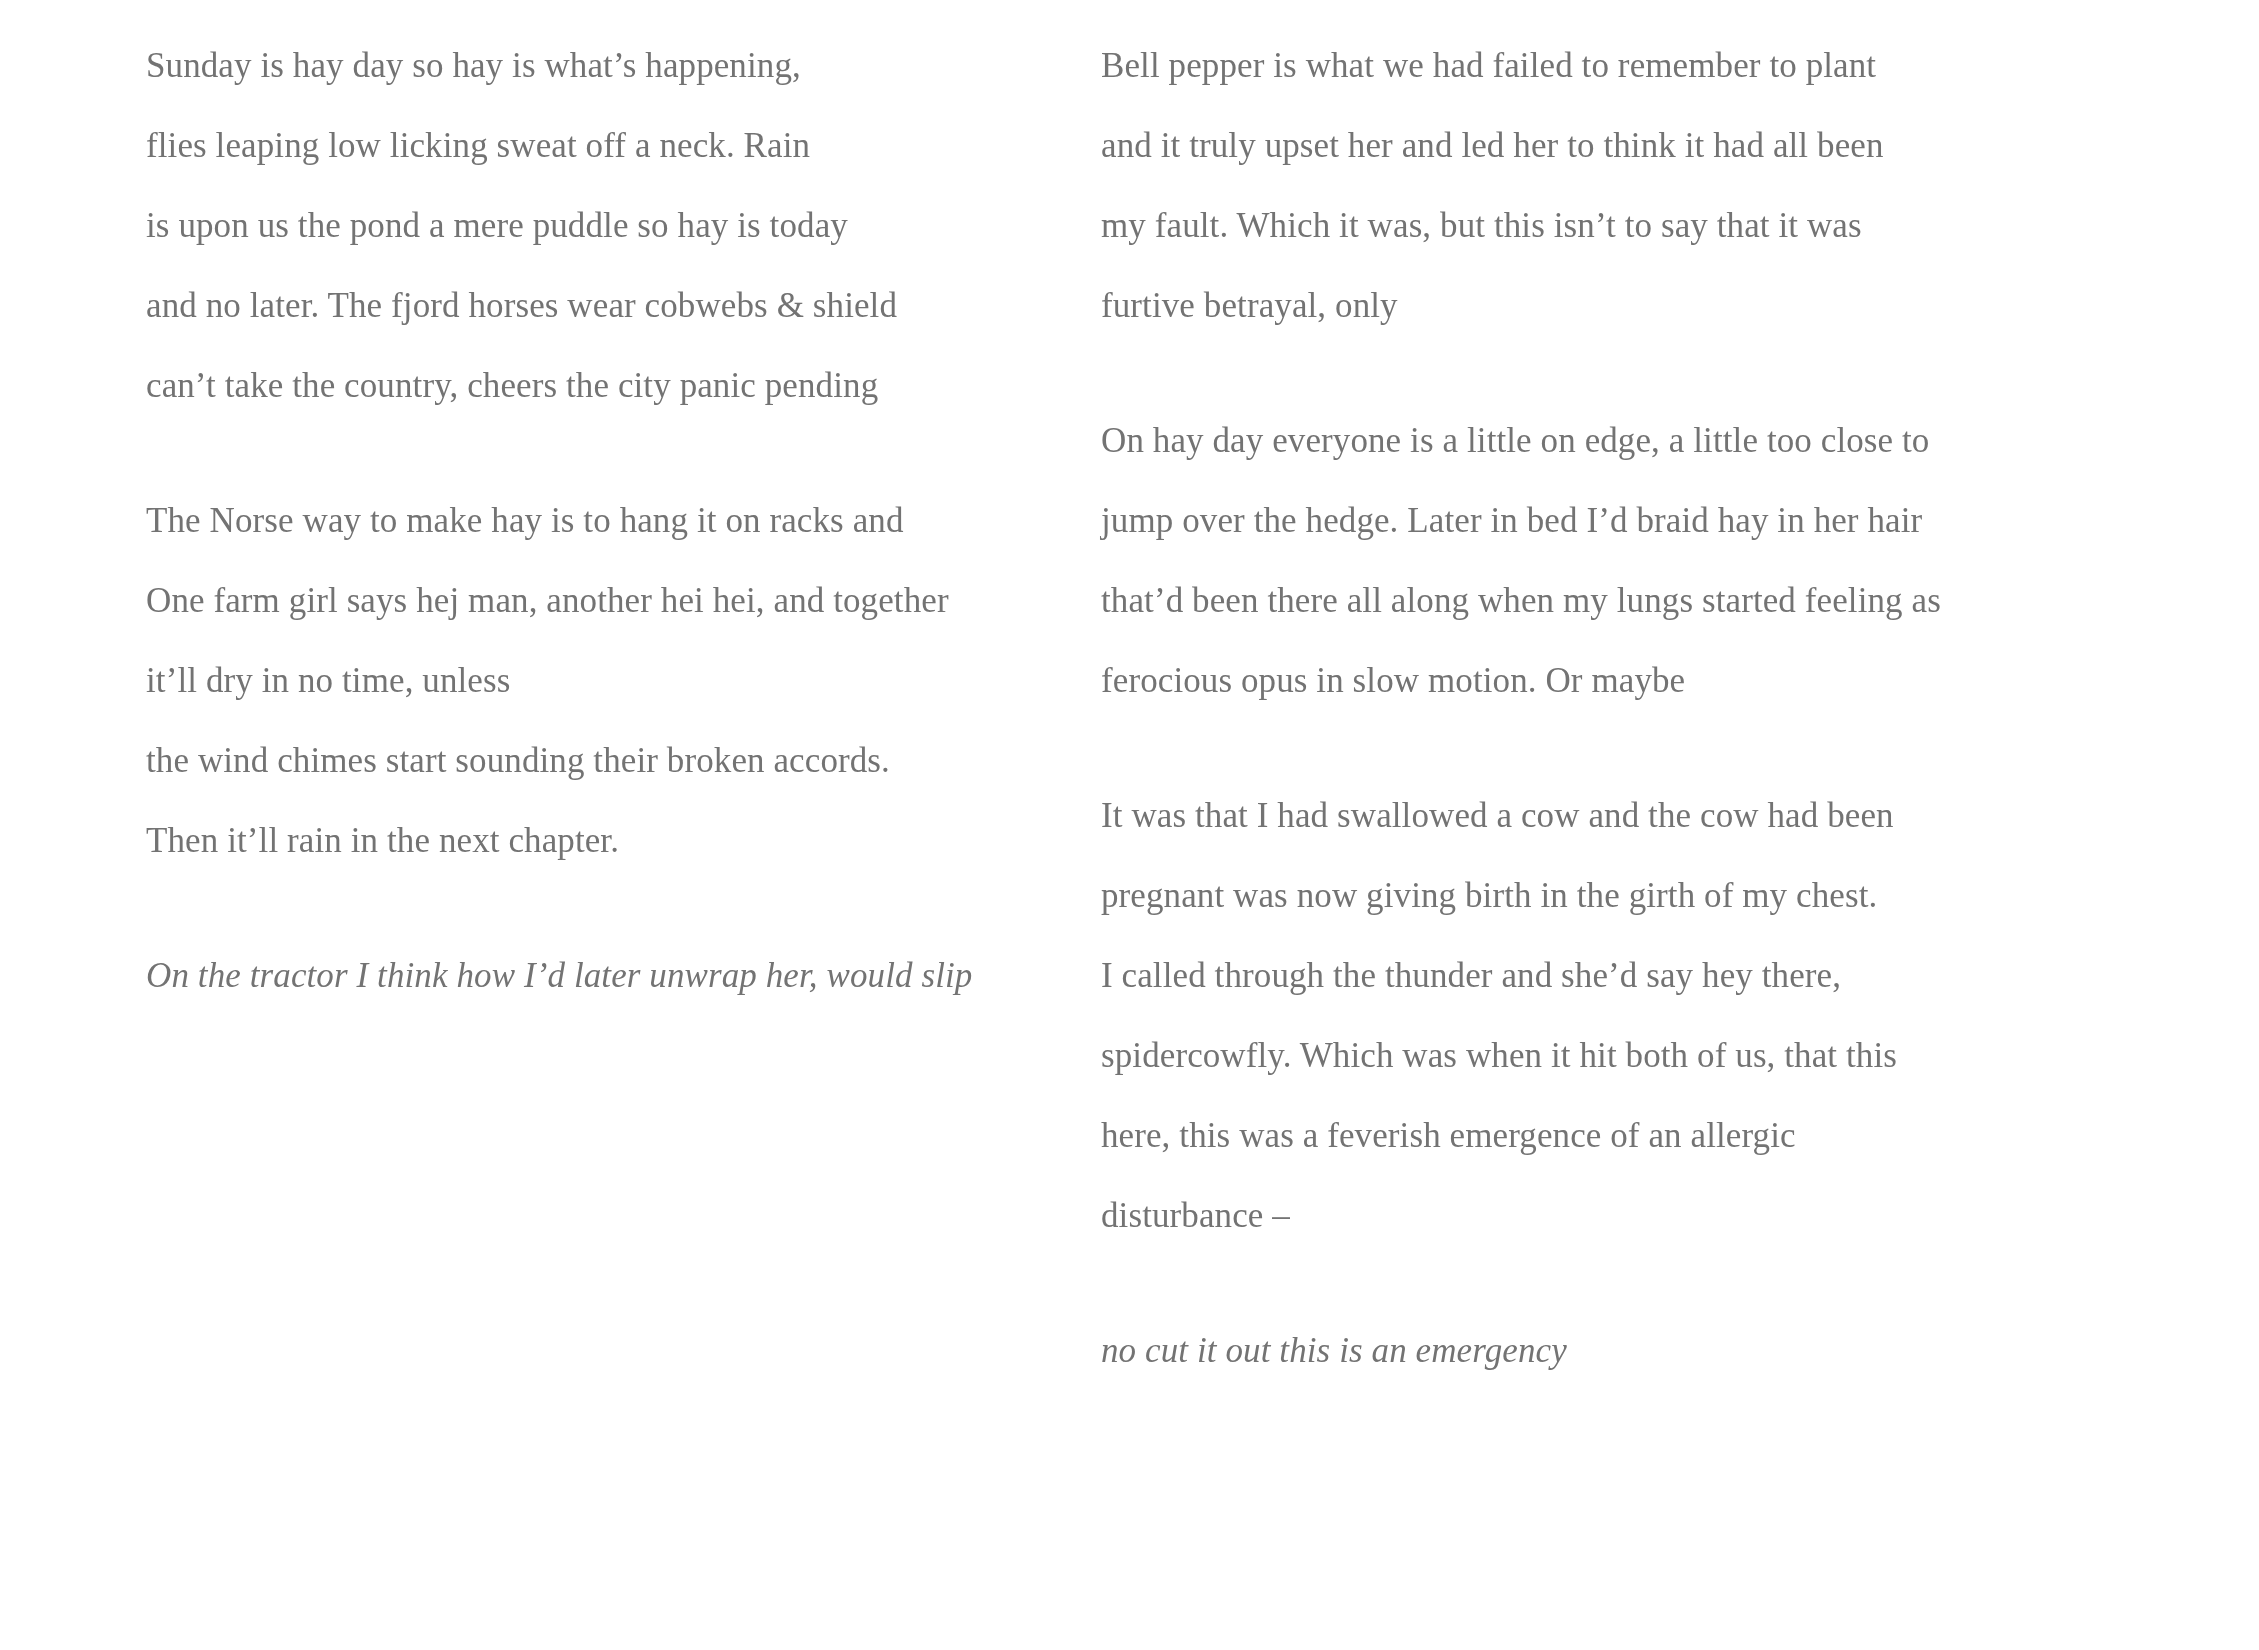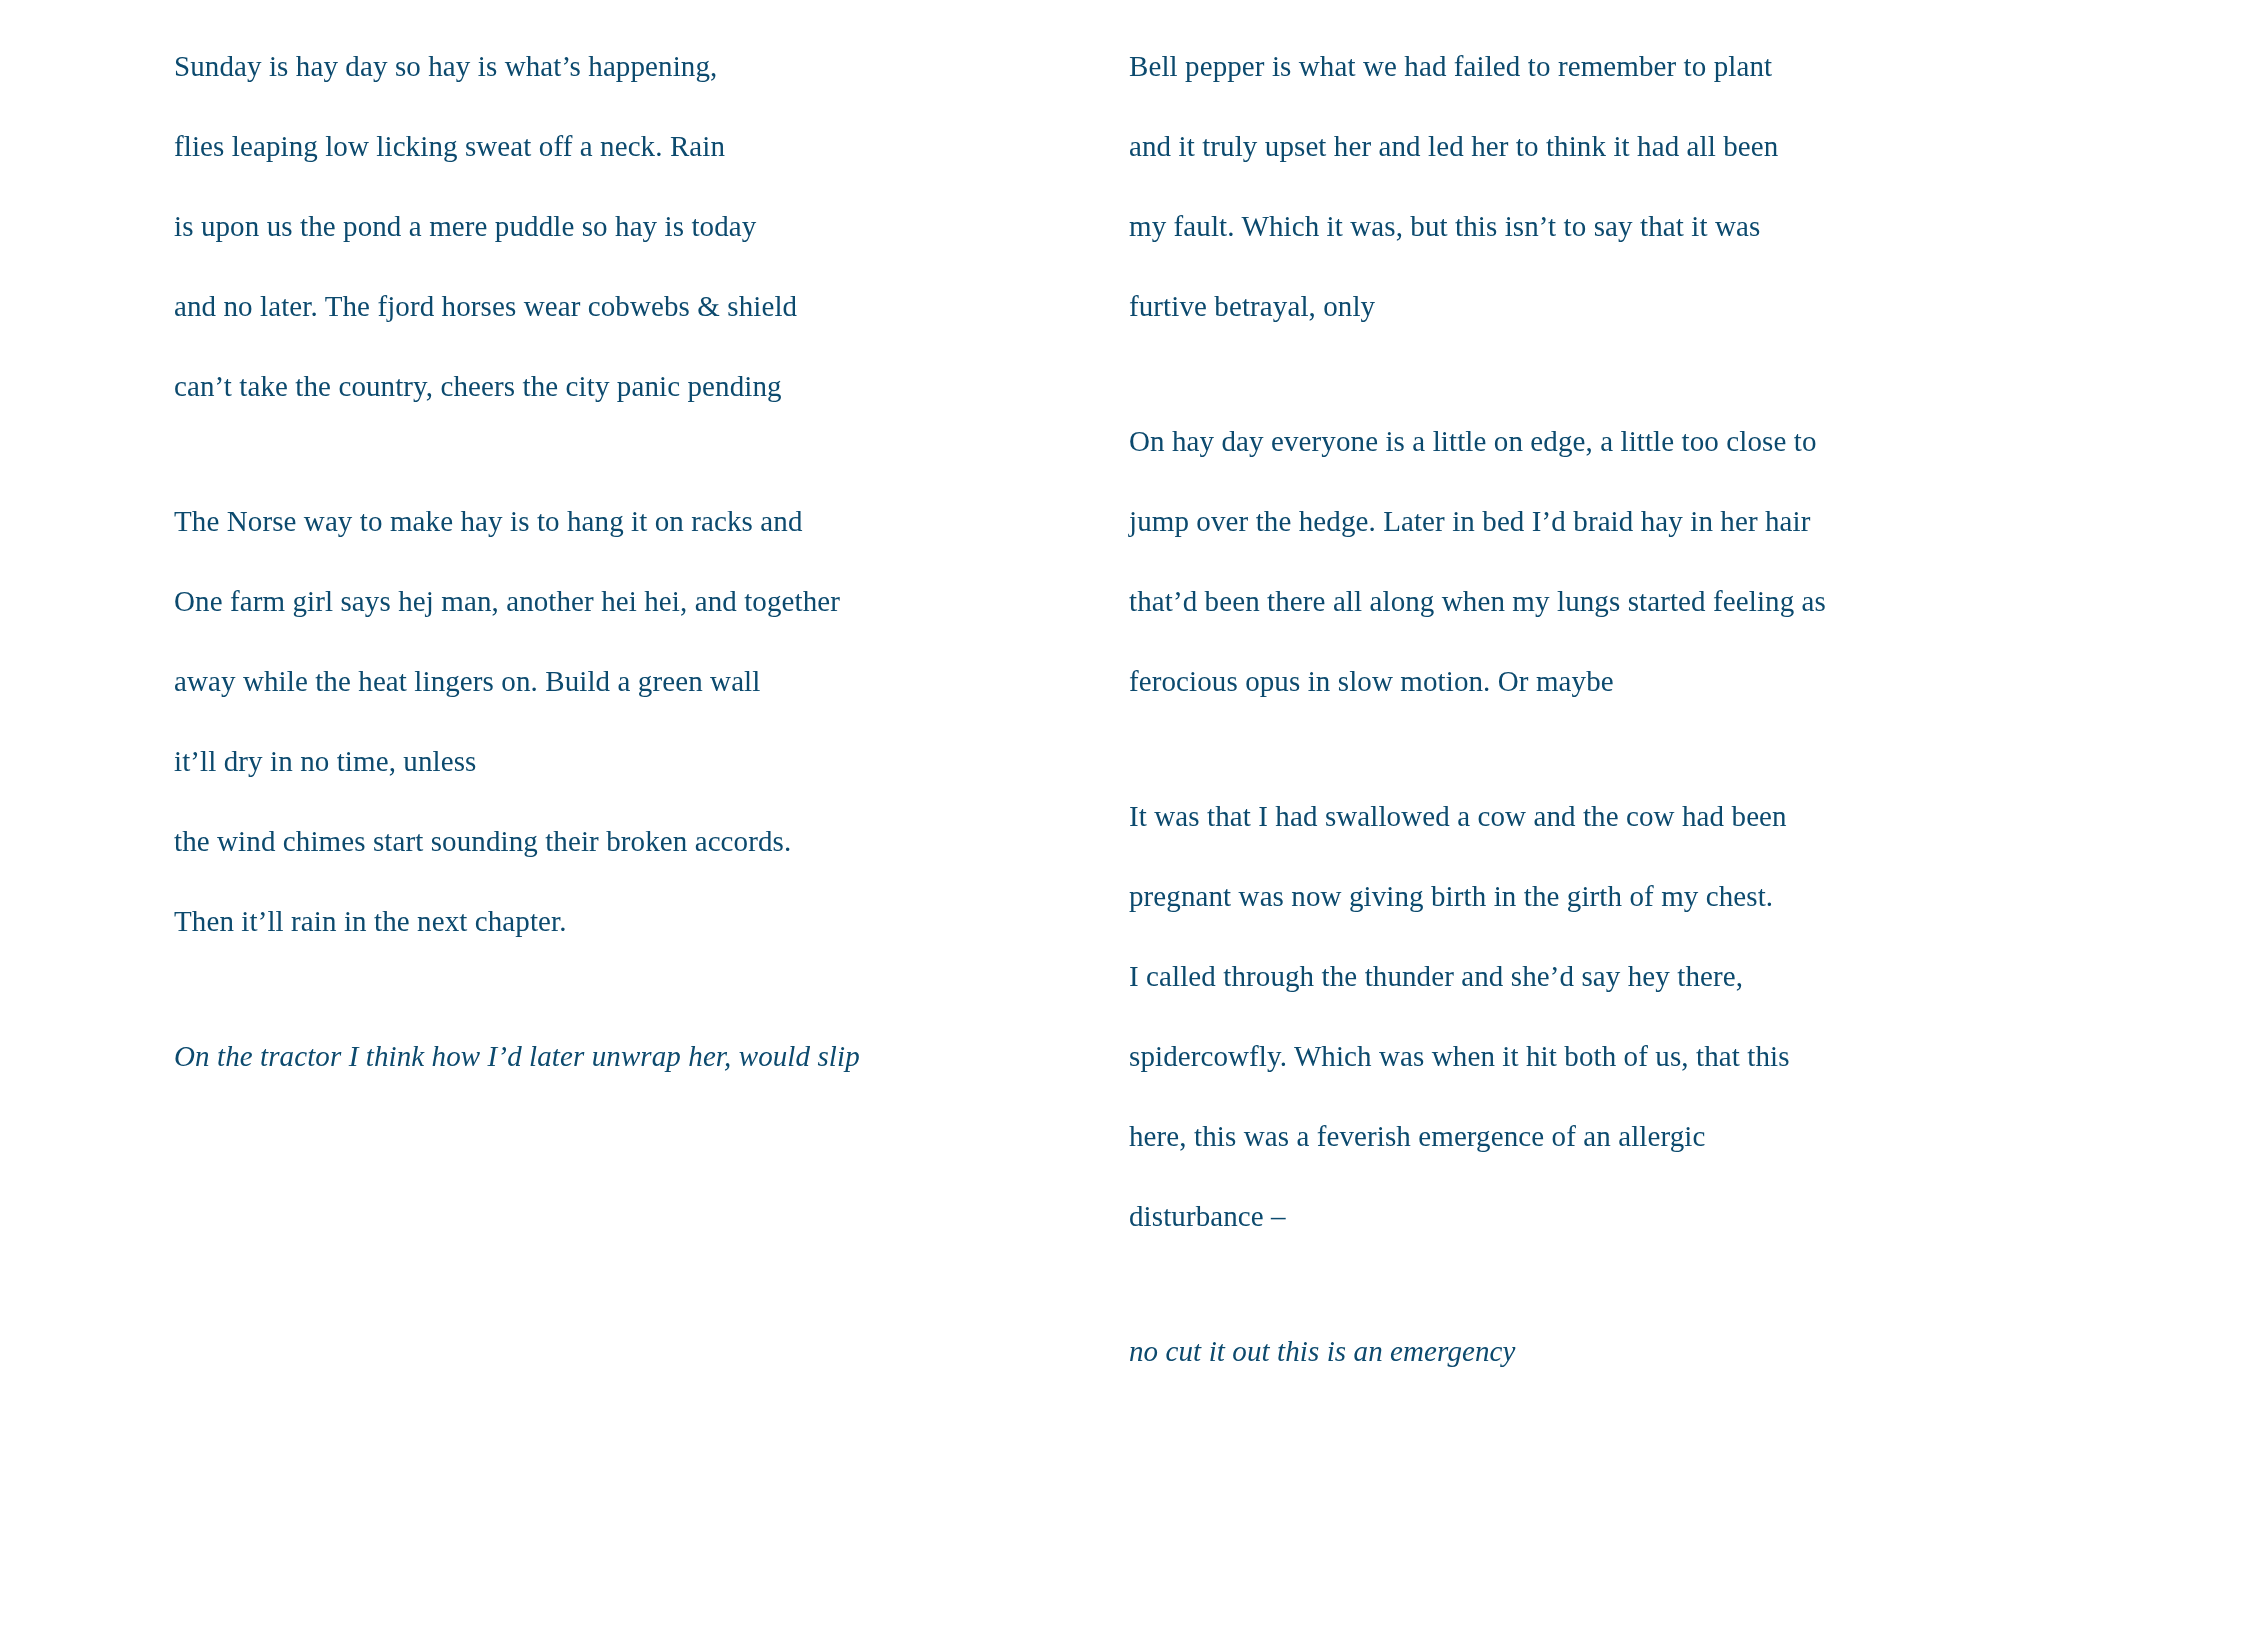"Sunday is hay day so" .line { color: #0c4a6e -> #737373; font-size: 29px -> 35px; margin-left: 28px -> none }
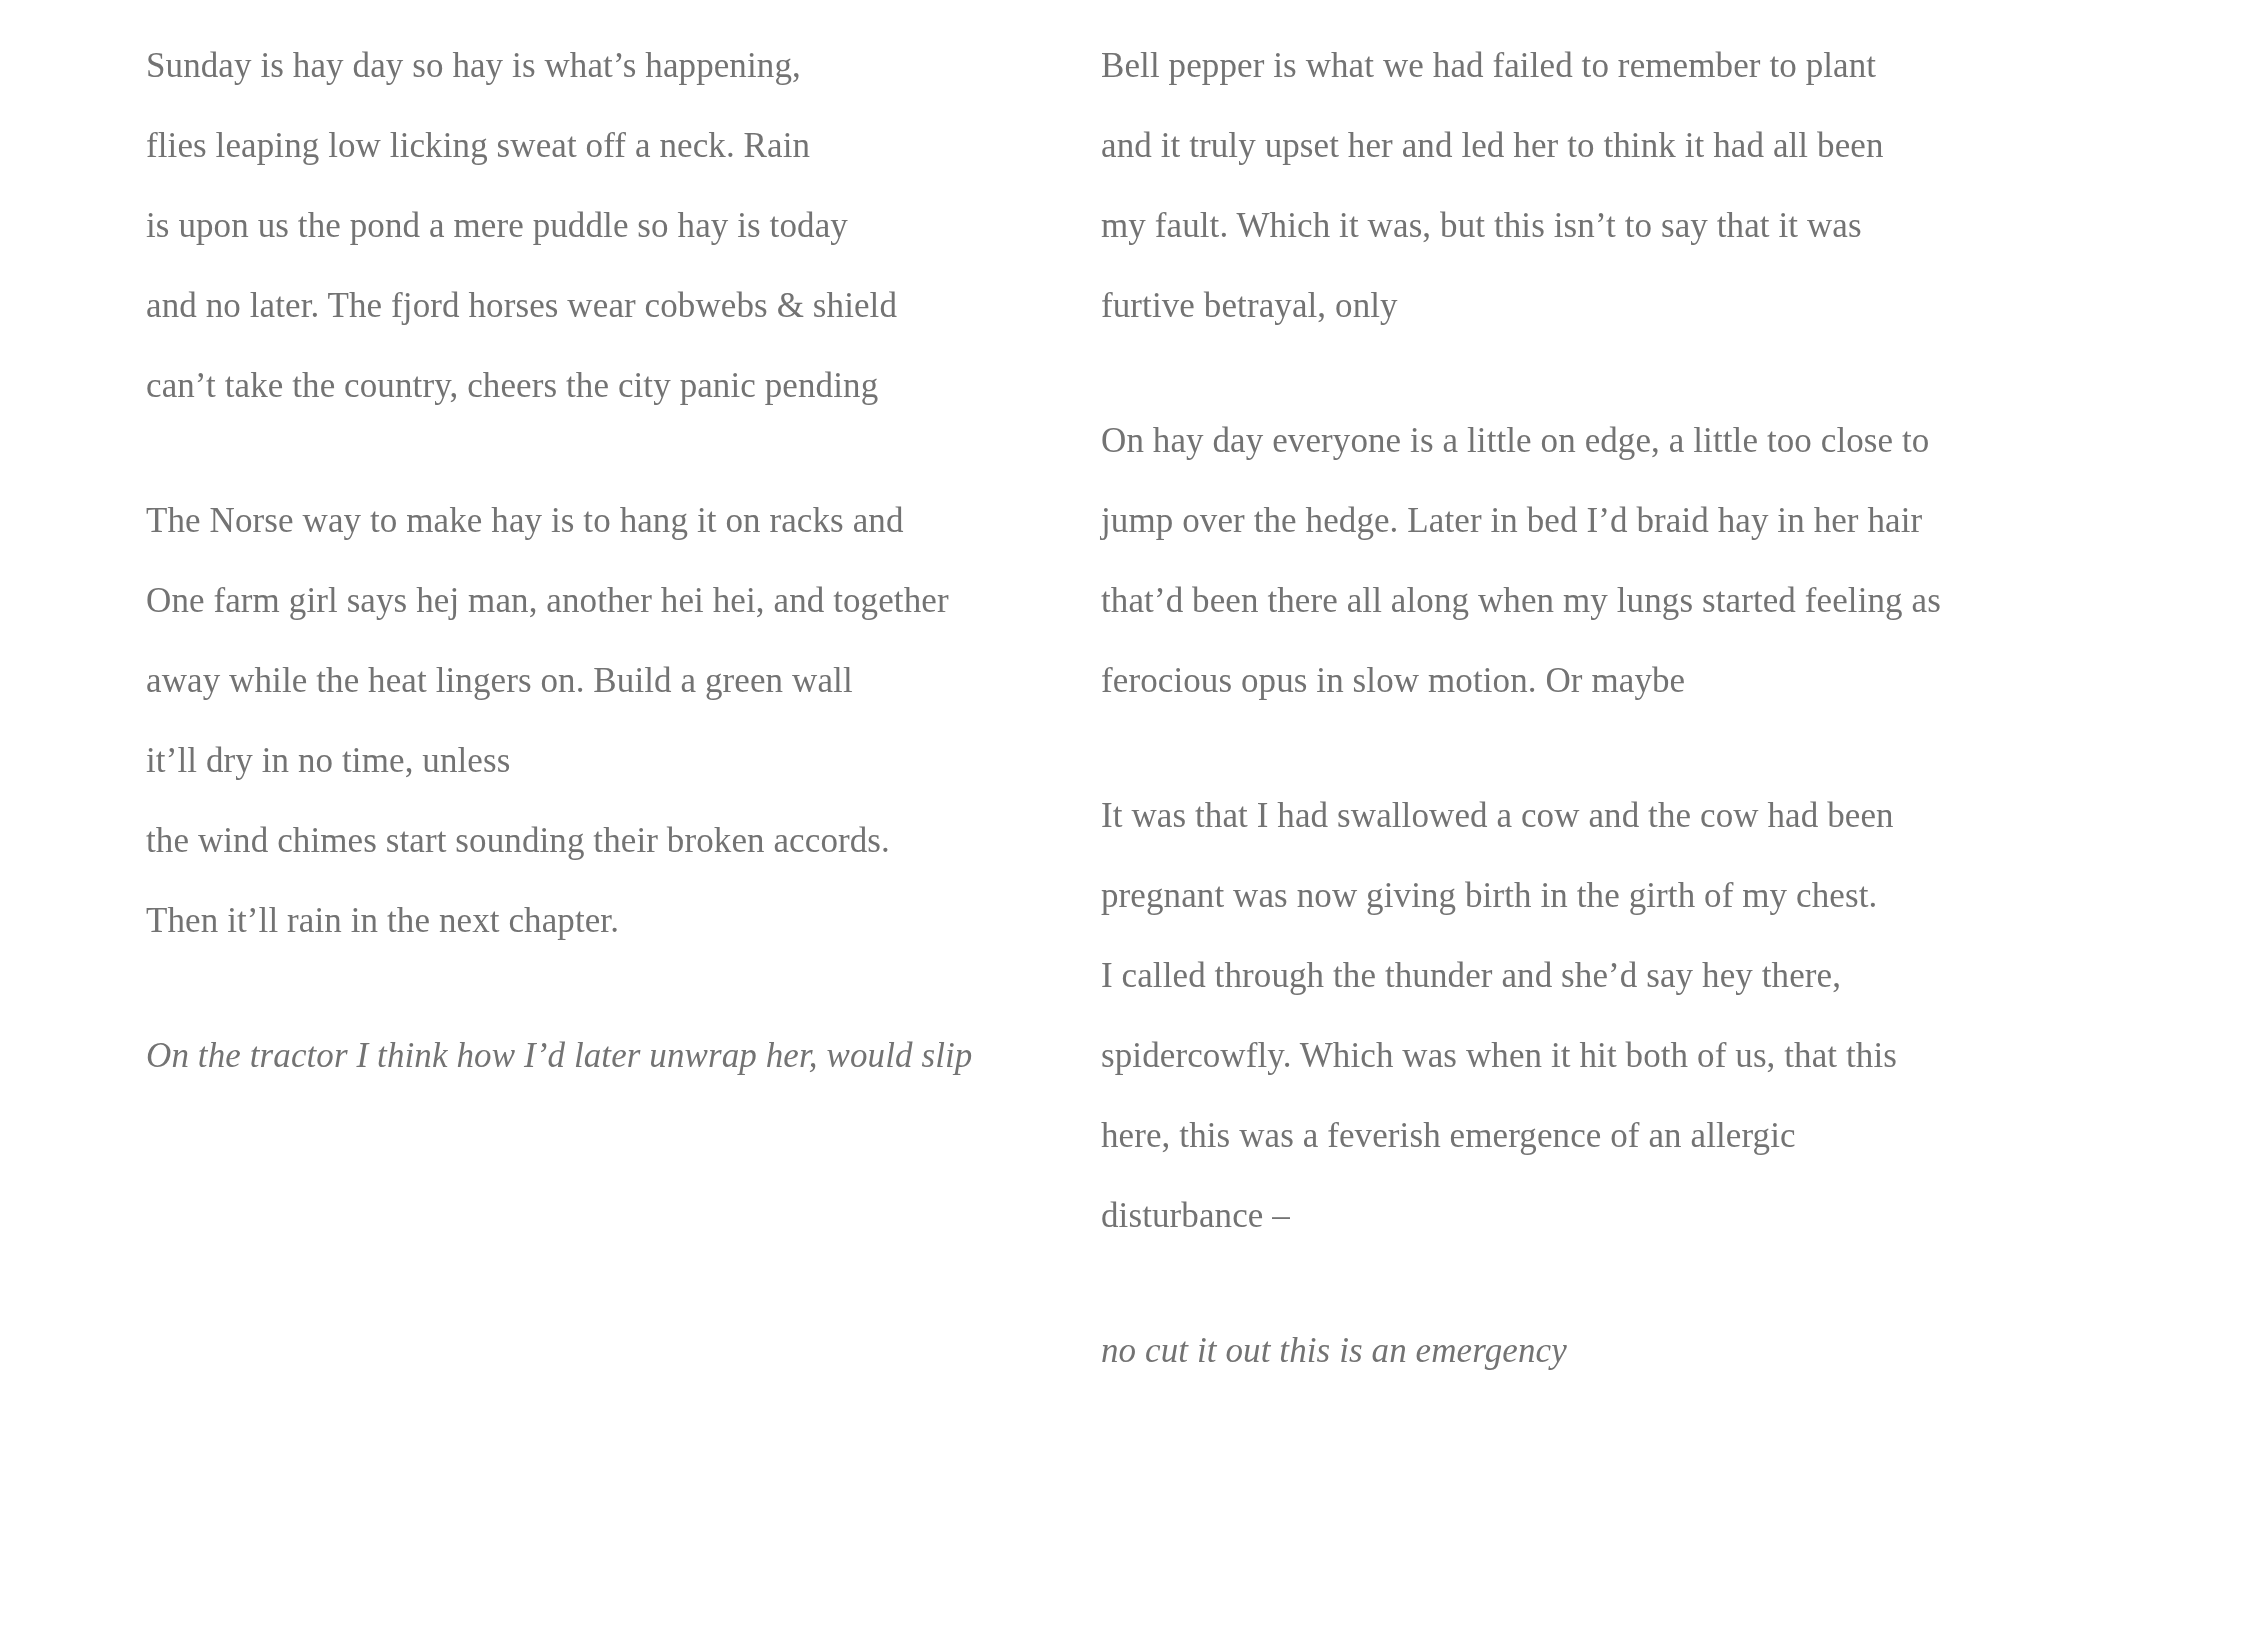"away while the heat lingers" div.line { html: <div>away while the heat lingers on. Build a green wall</div> -> none }
